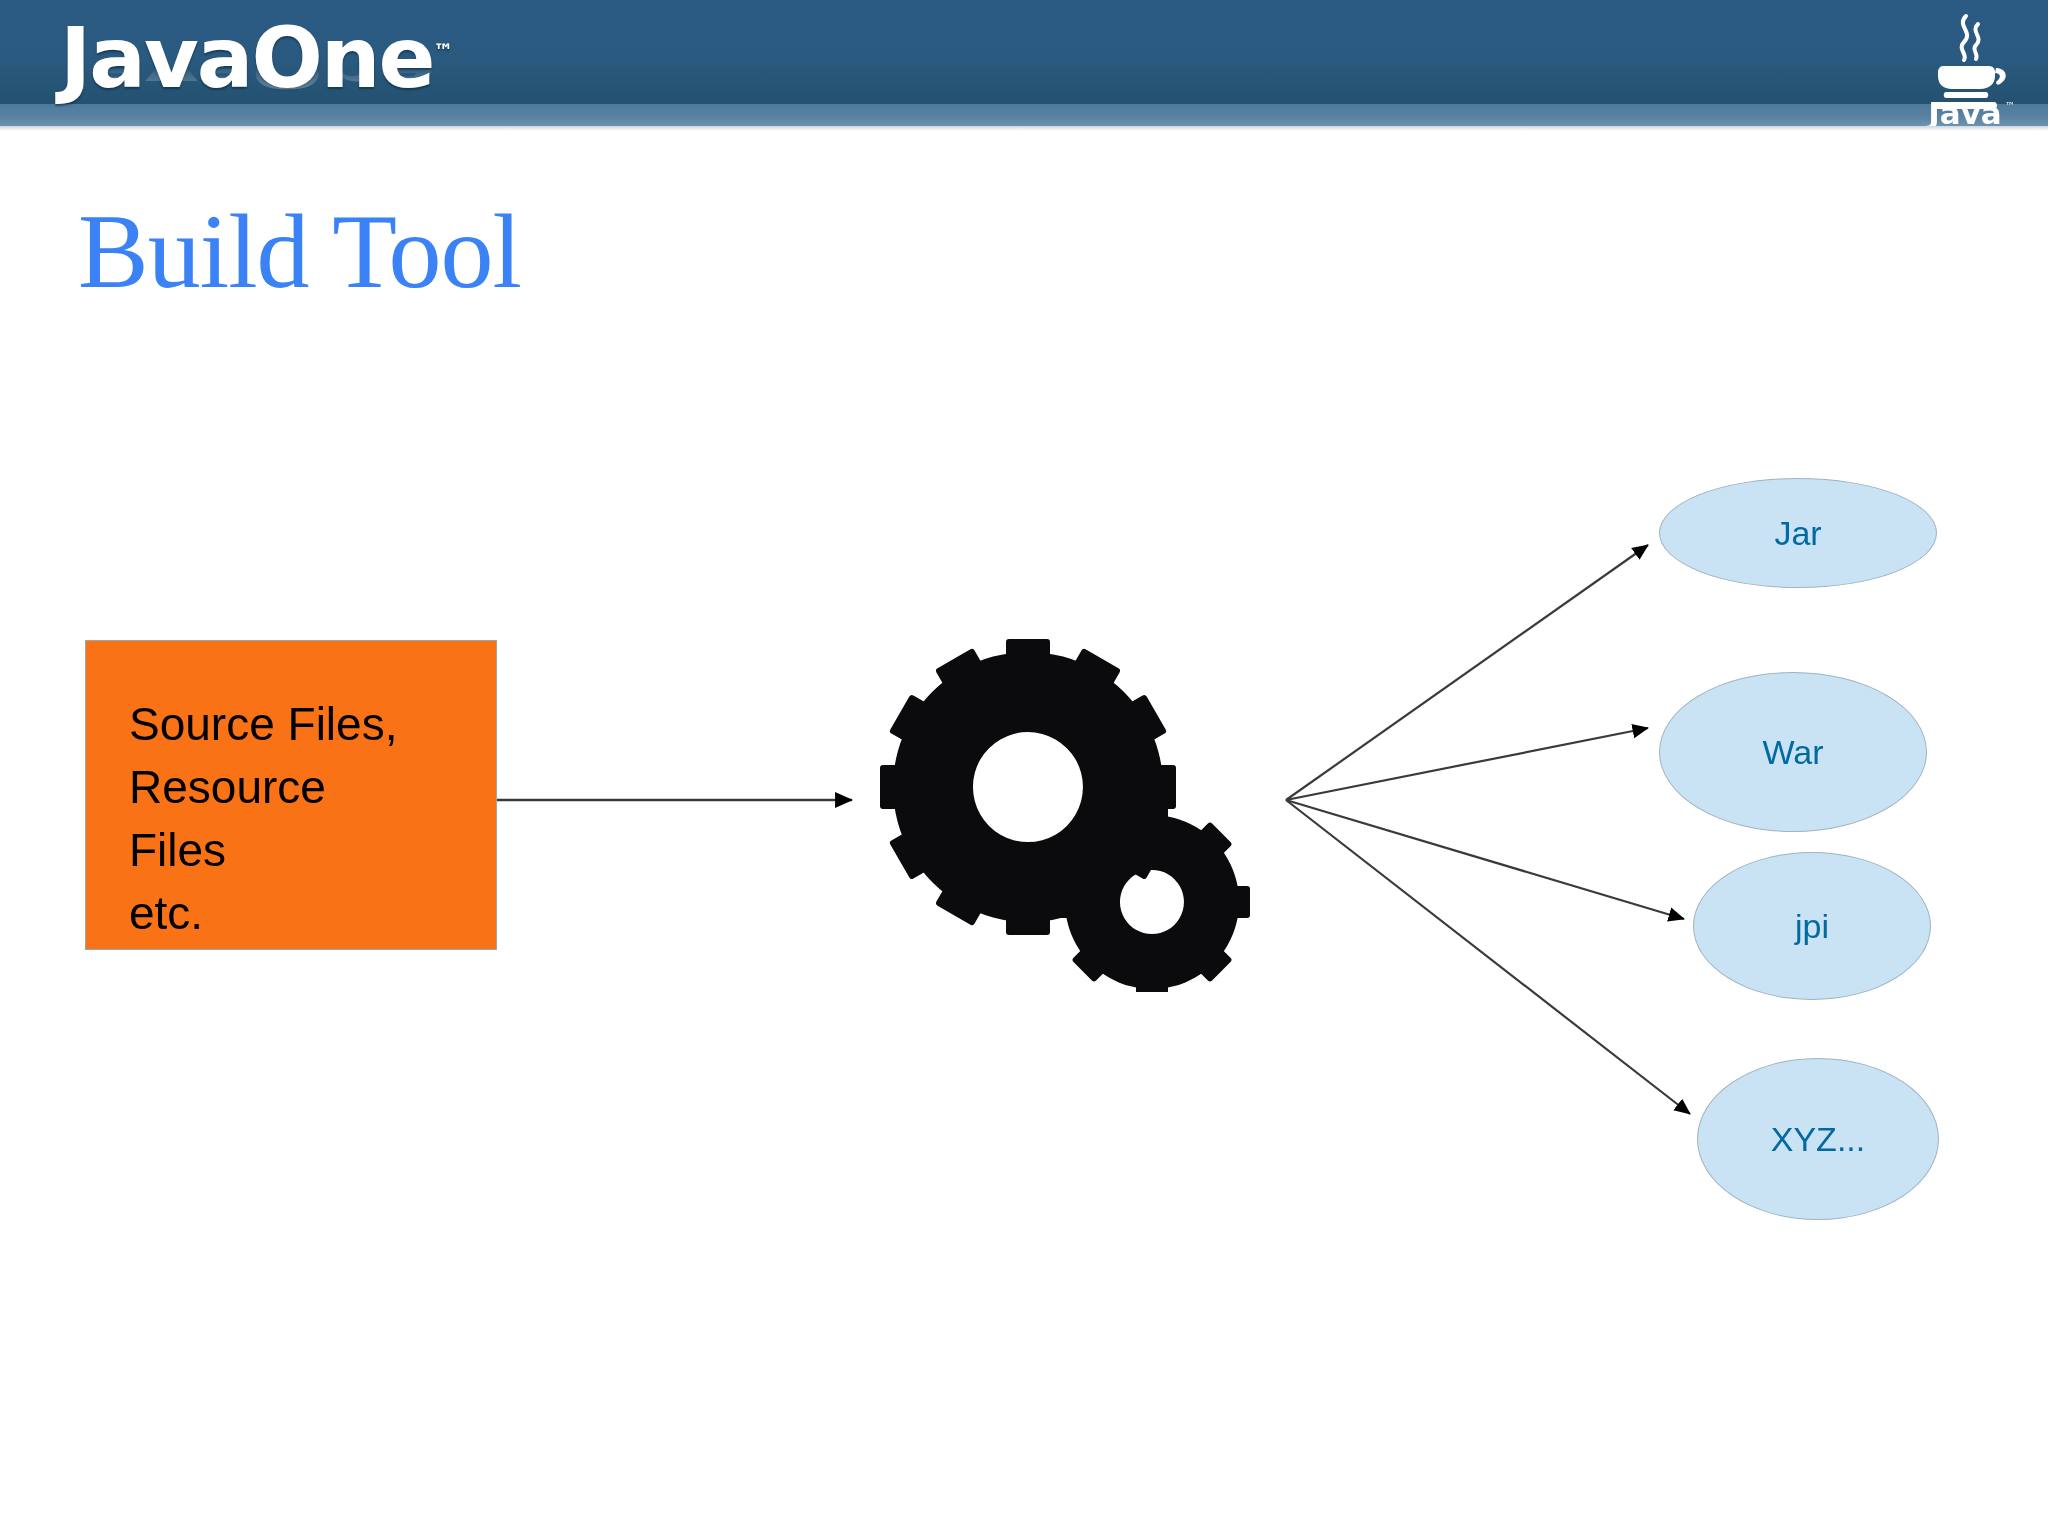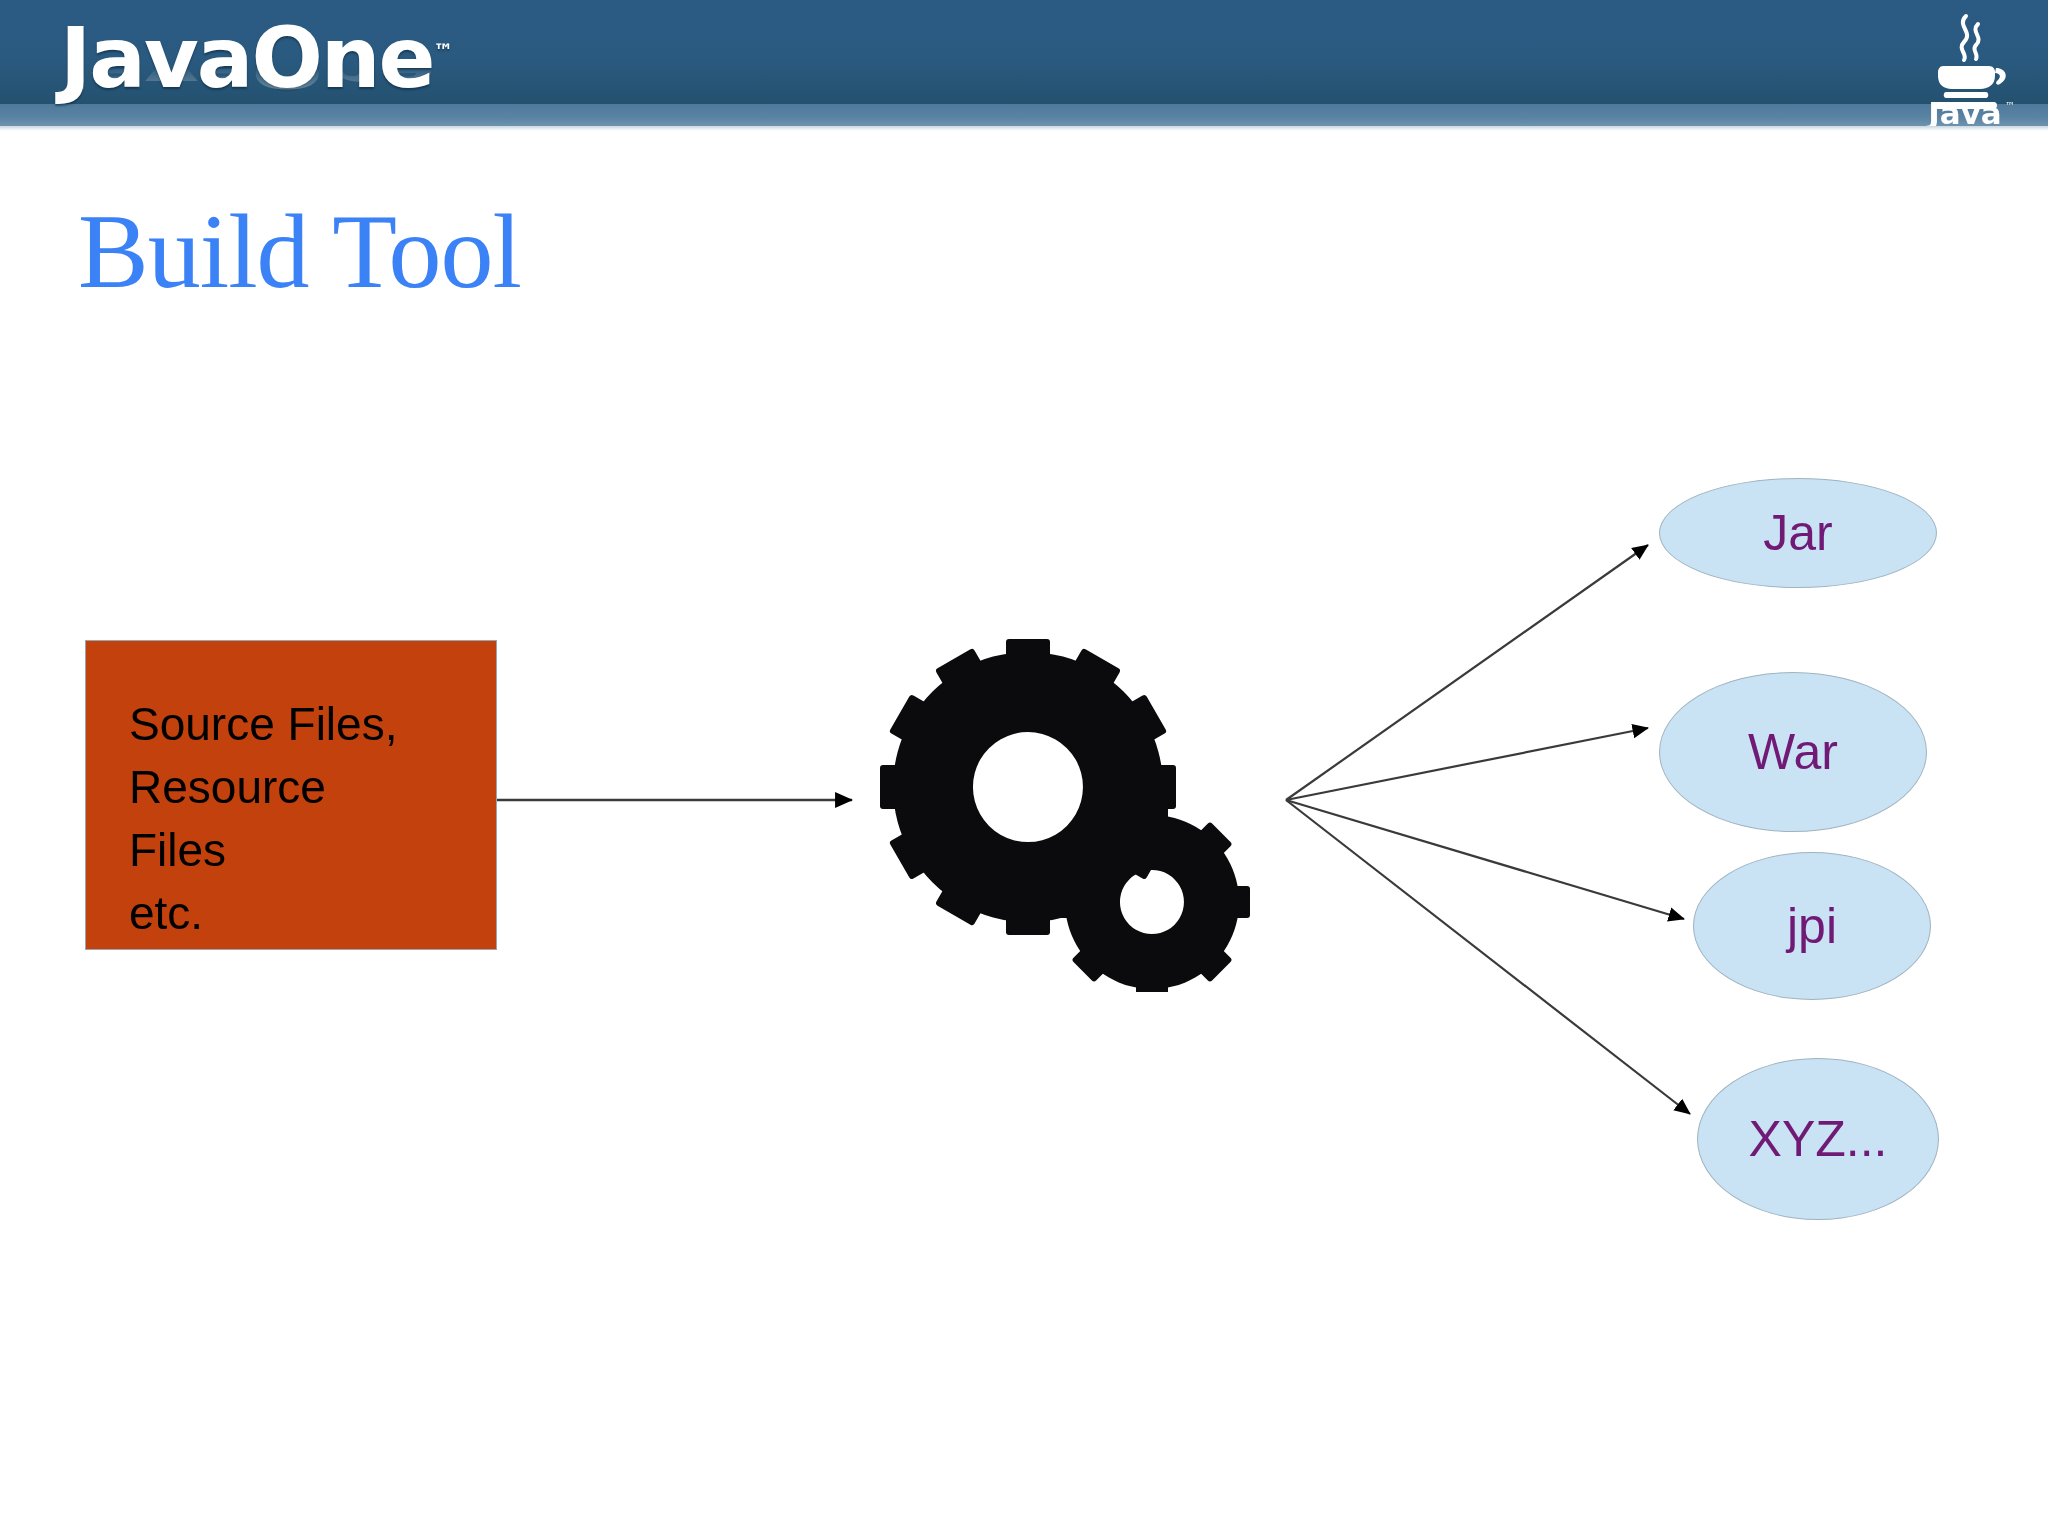"Jar" .node span { color: #701a75 -> #0369a1; font-size: 50px -> 34px }
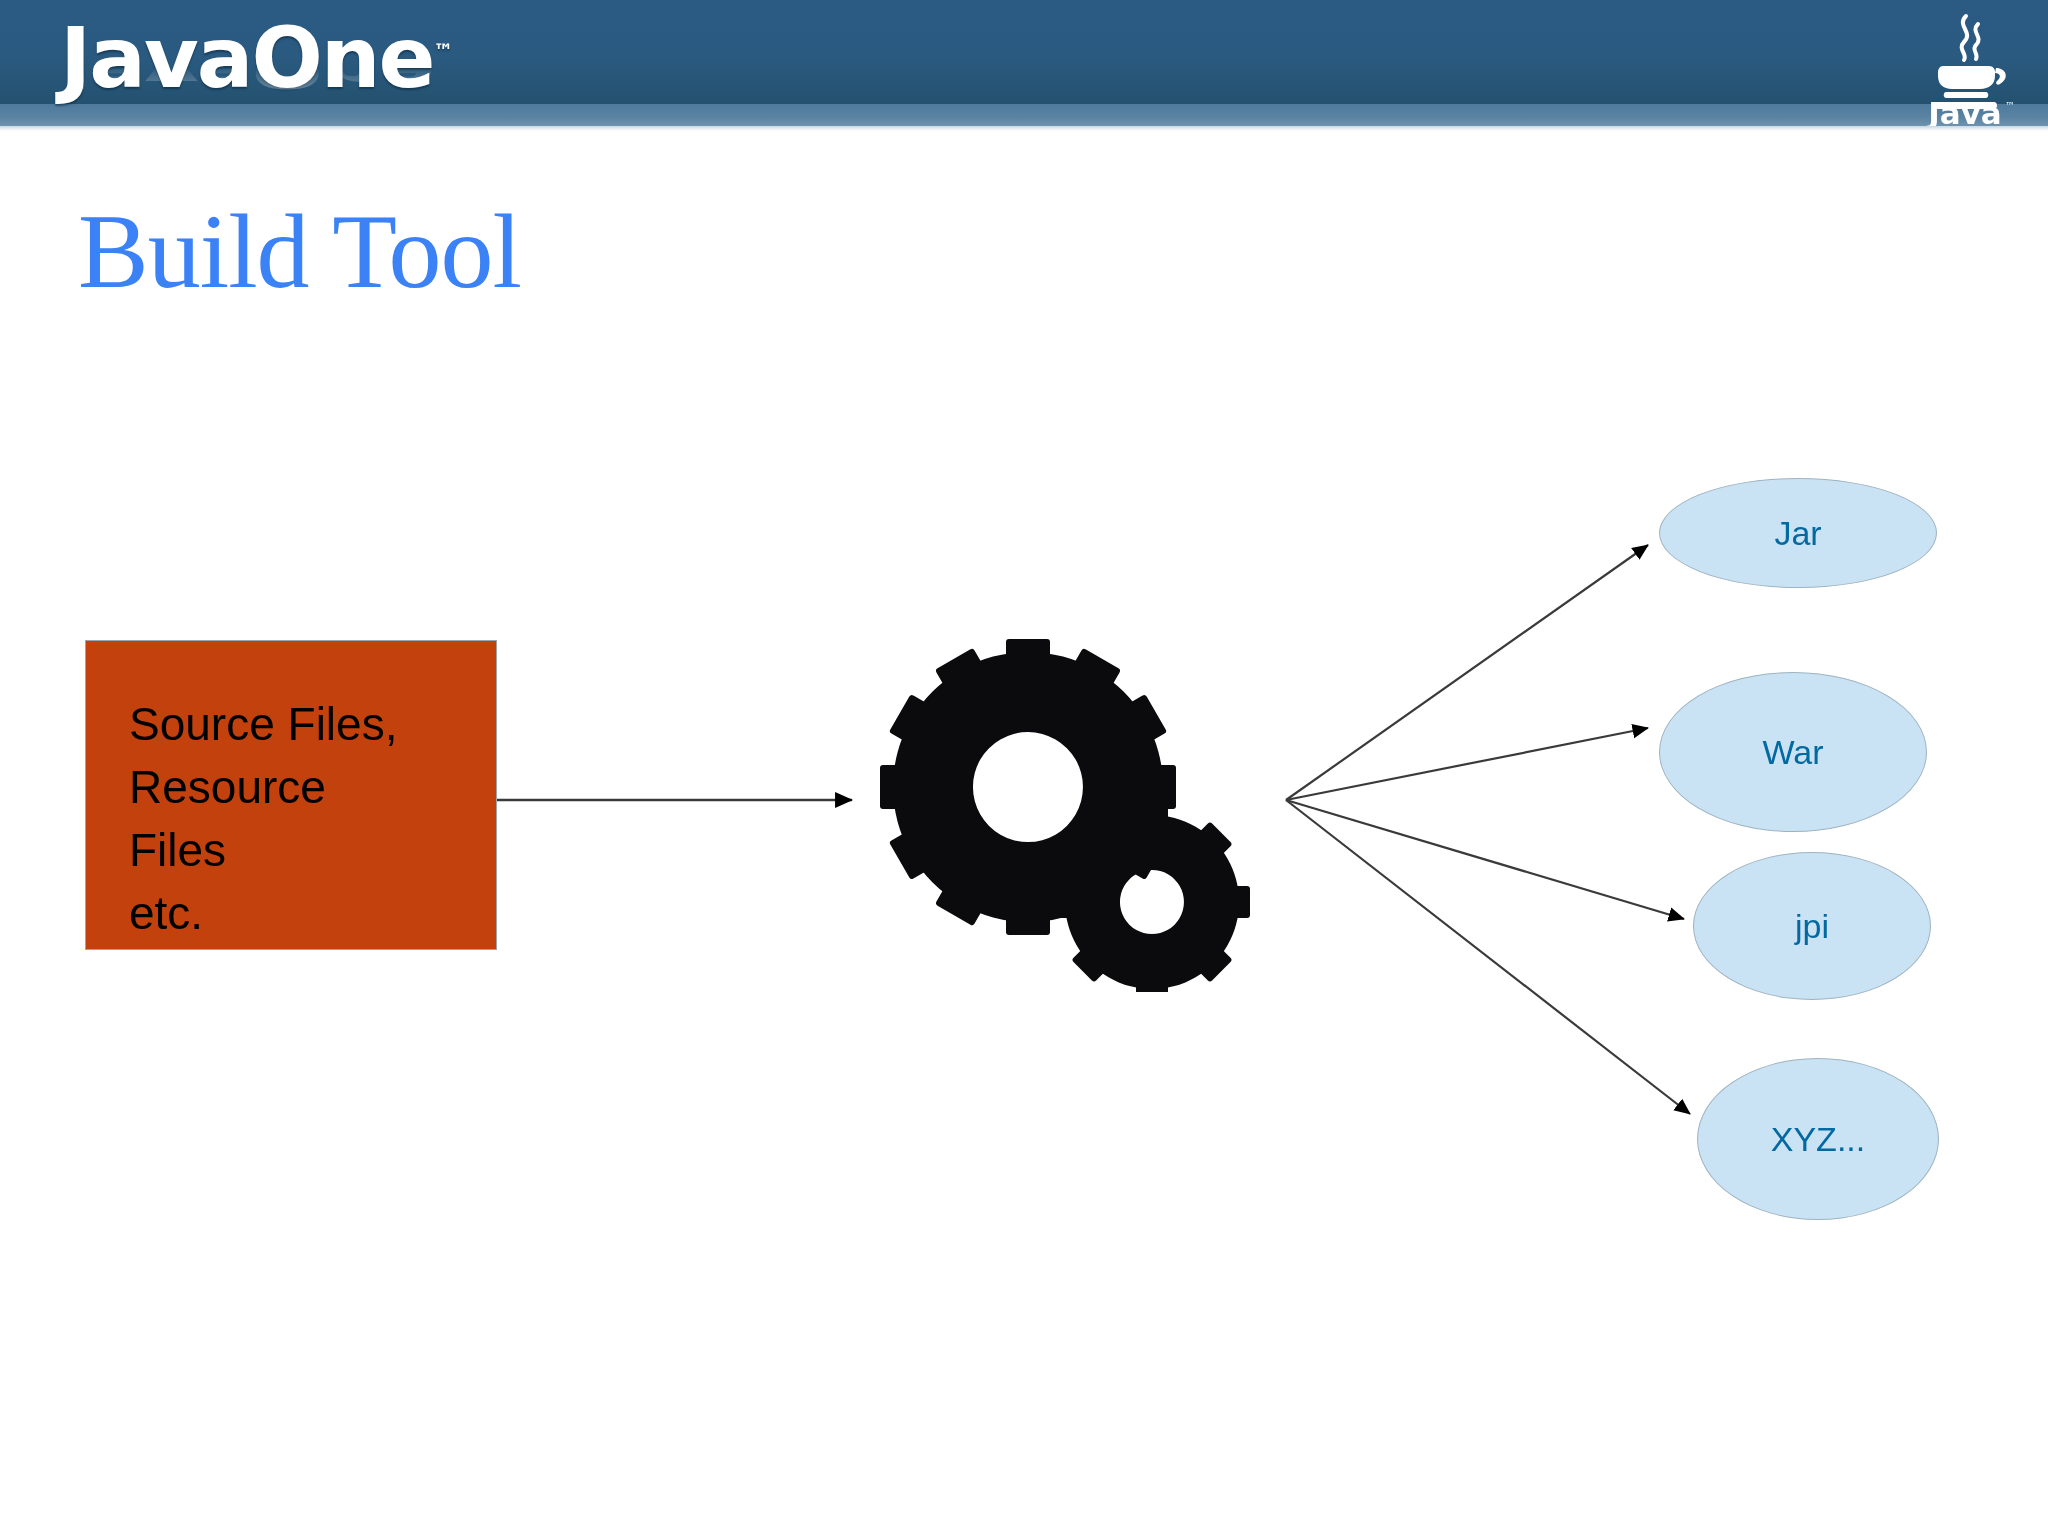"Source Files," .source-box { background: #c2410c -> #f97316 }
